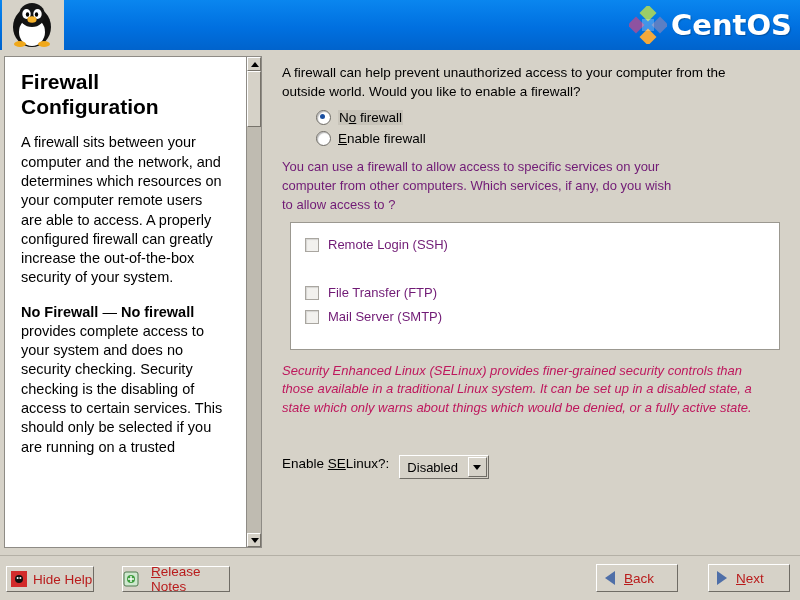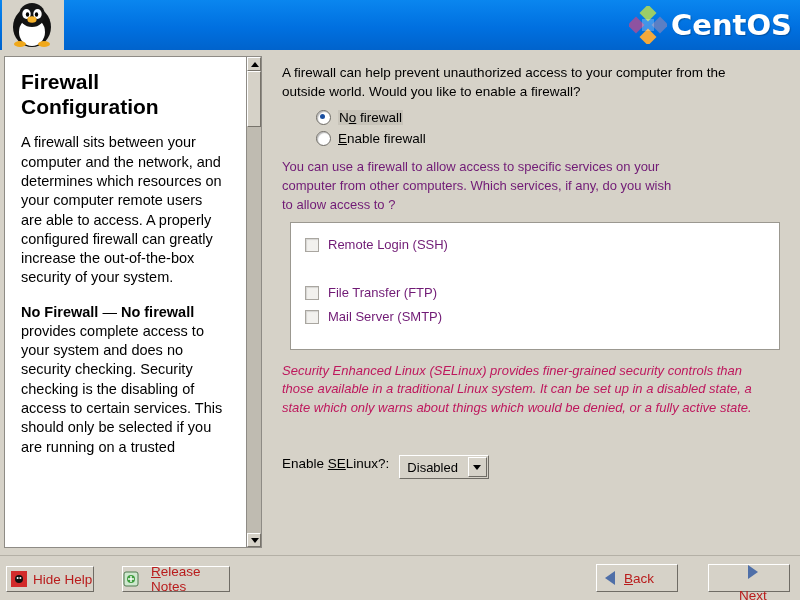"Next" .btn-next { flex-direction: column -> none }
